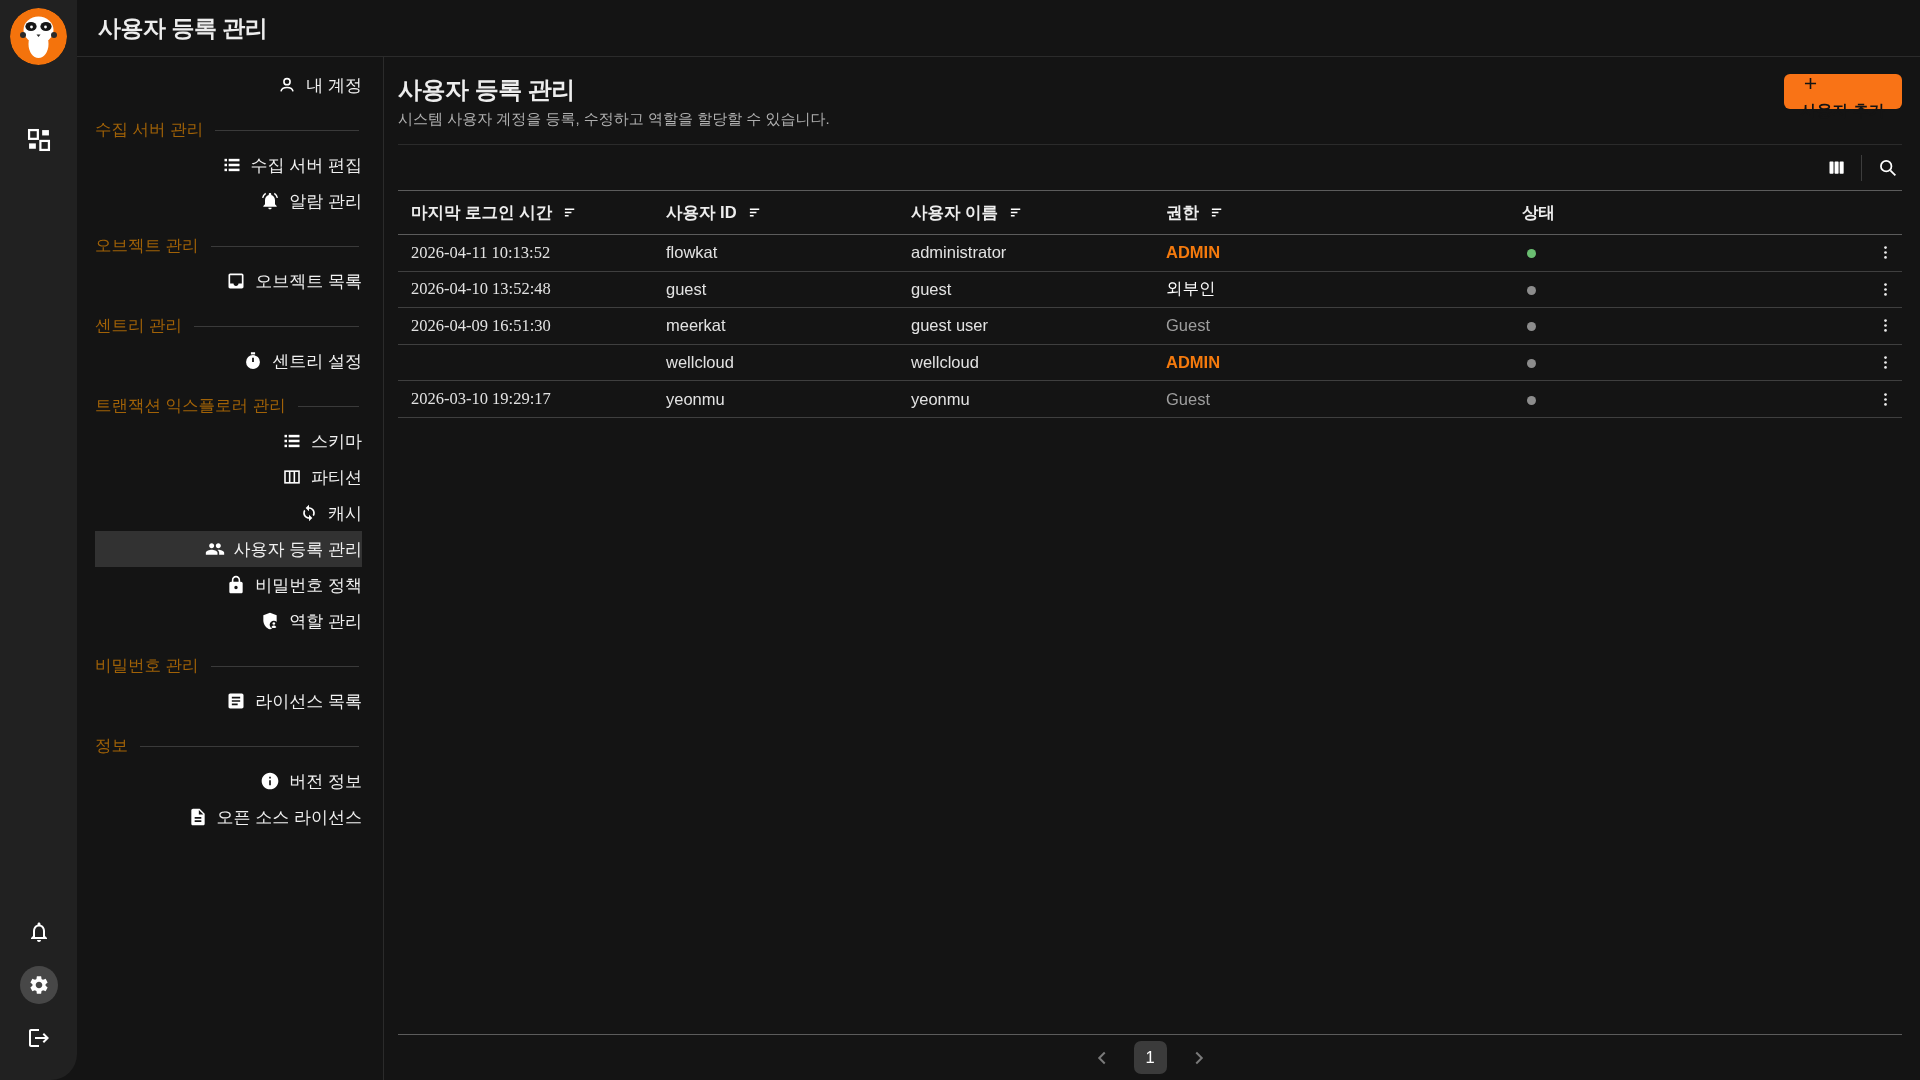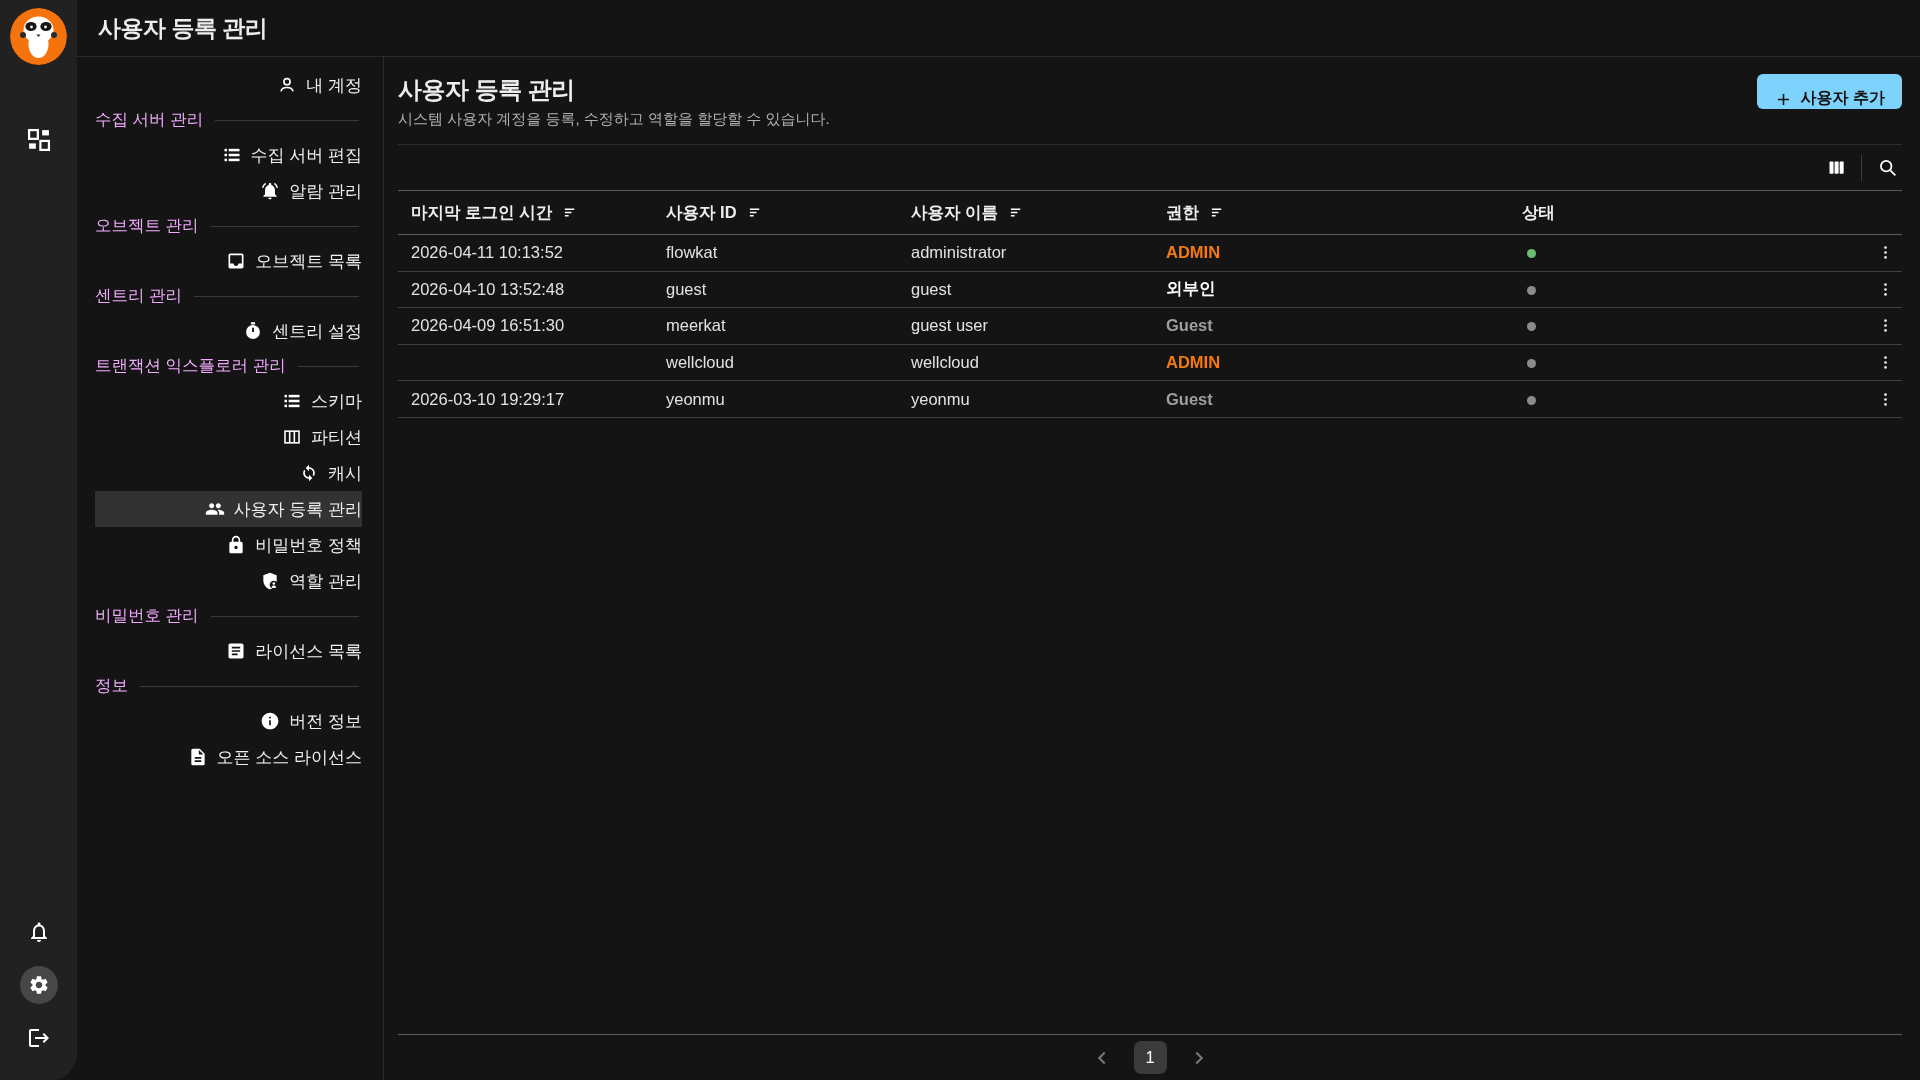"사용자 추가" .add-btn { align-items: flex-end -> flex-start; background: #7dd3fc -> #f97316; flex-direction: none -> column }
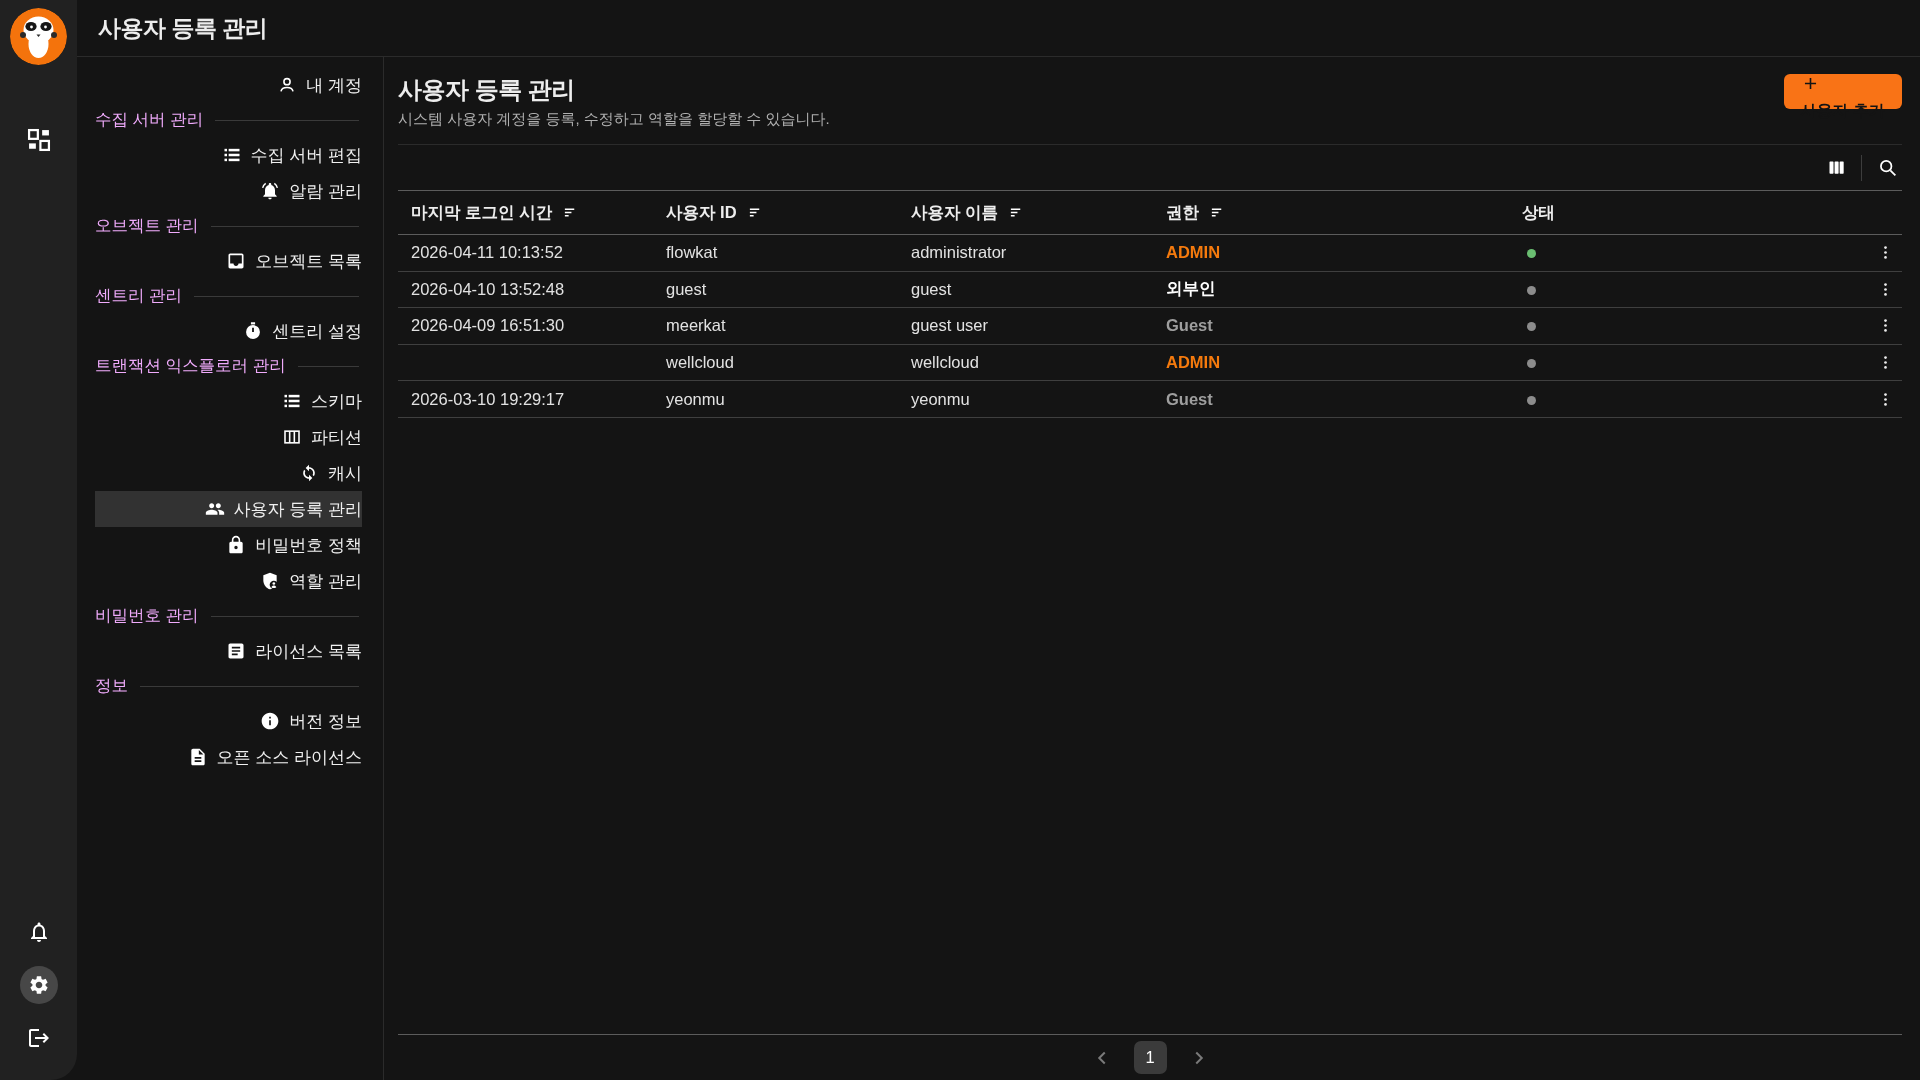"수집 서버 관리" .nav-section { color: #f0abfc -> #a16207; margin-top: none -> 10px }
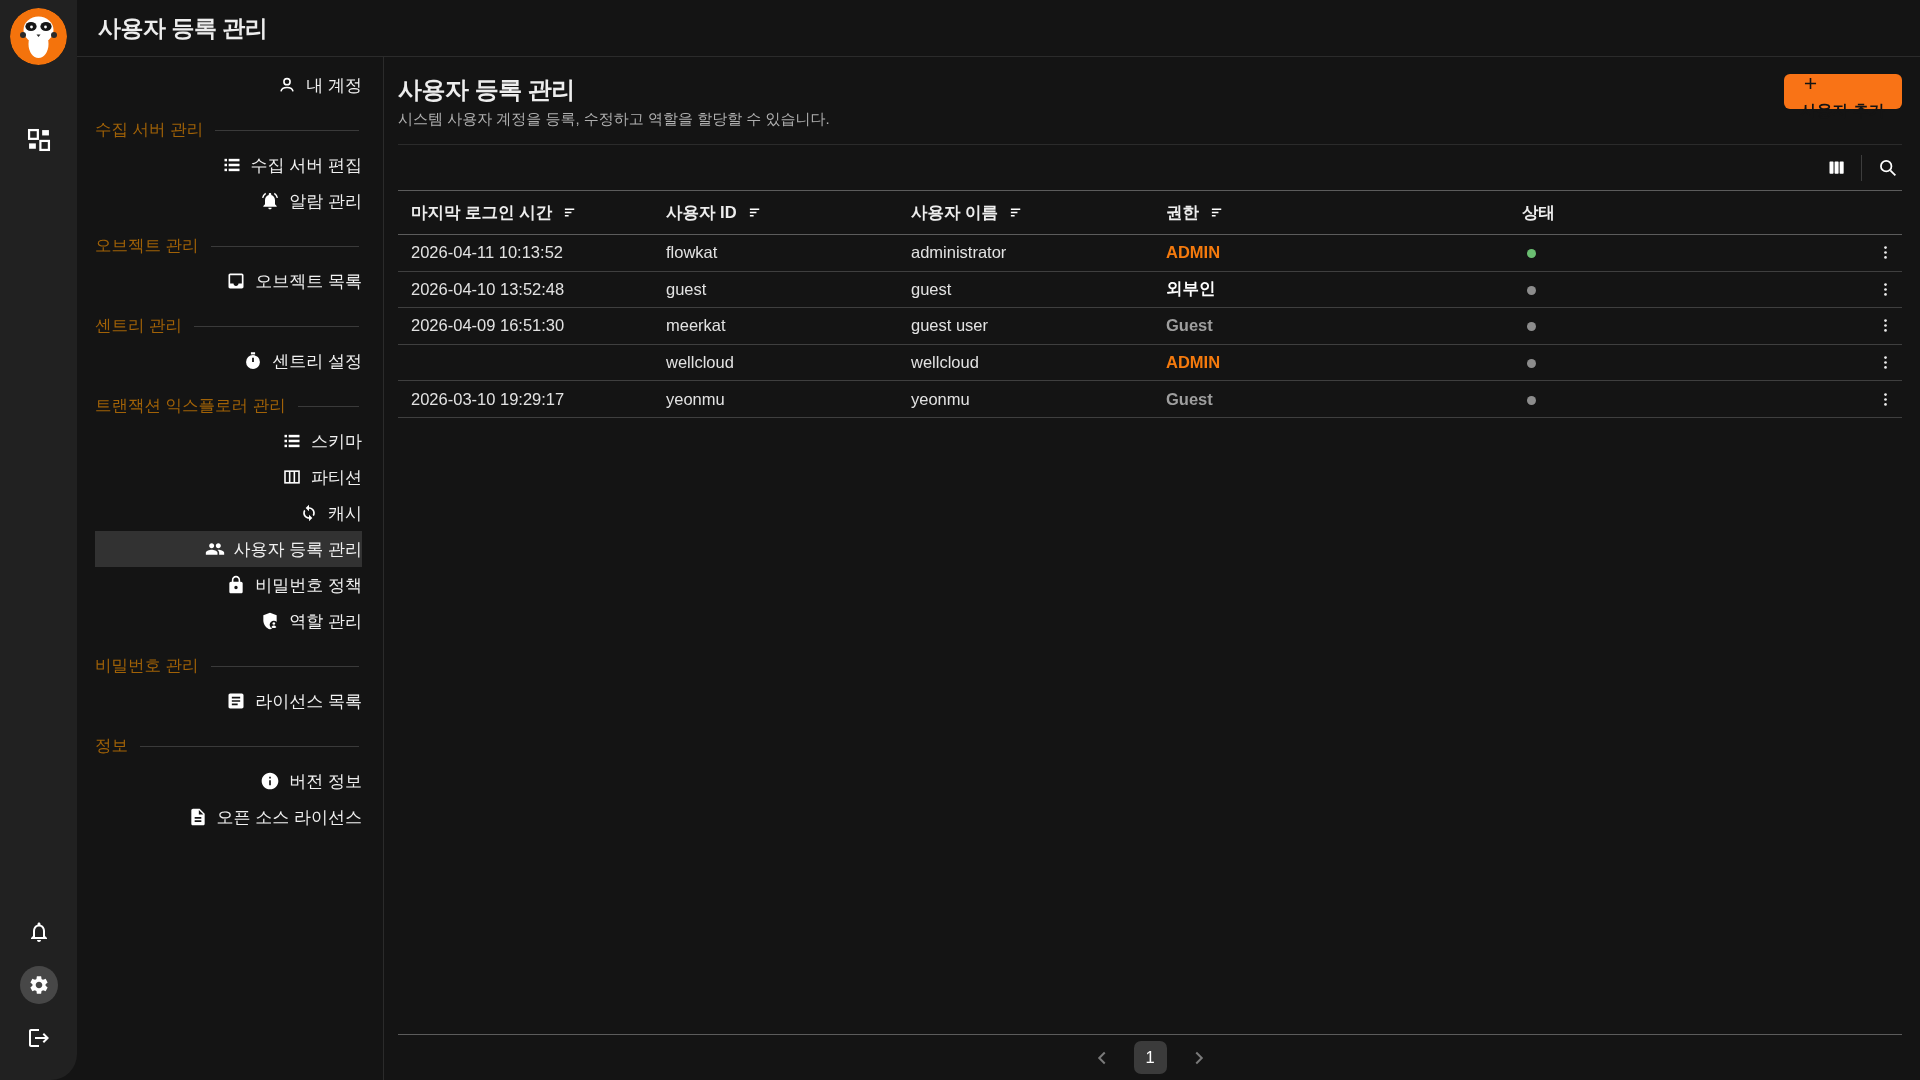"2026-04-11 10:13:52" .td.c1 { font-family: none -> Liberation Serif, serif }
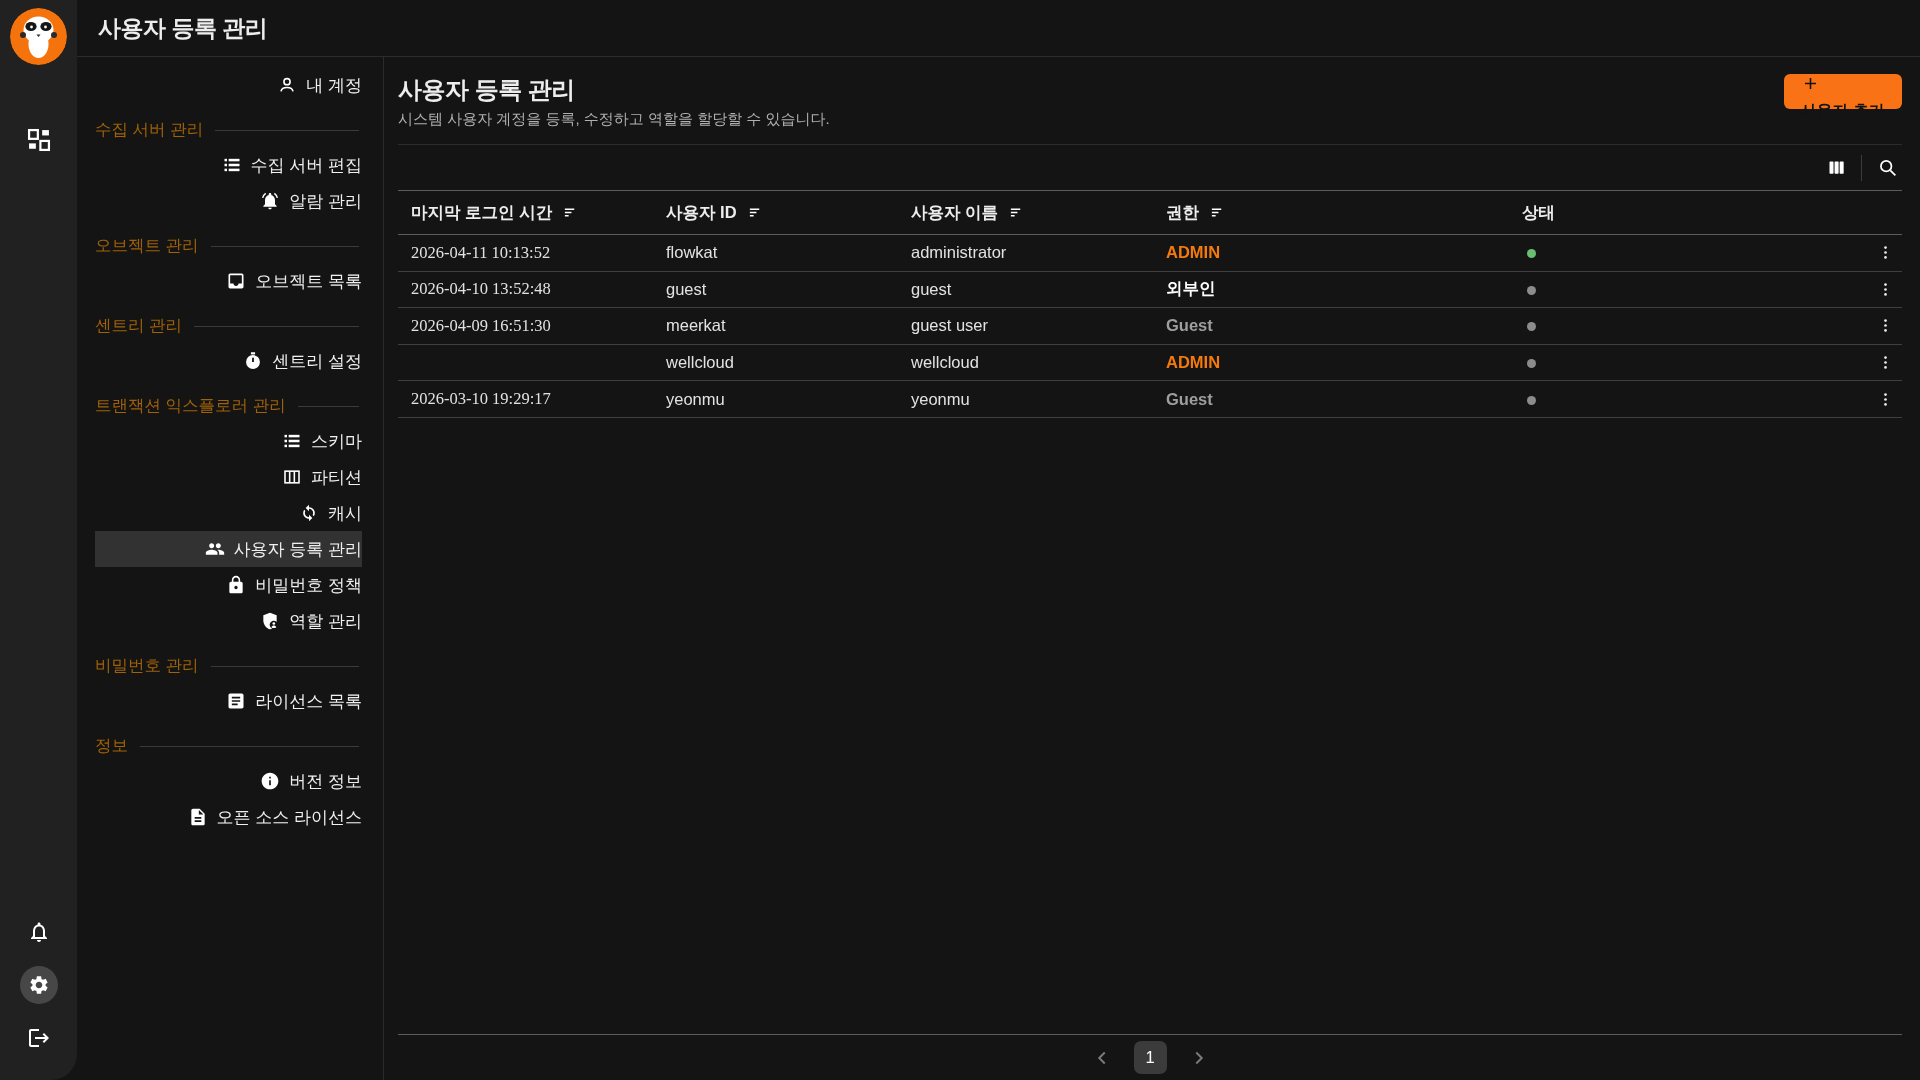"외부인" .role { font-weight: 700 -> 400 }
